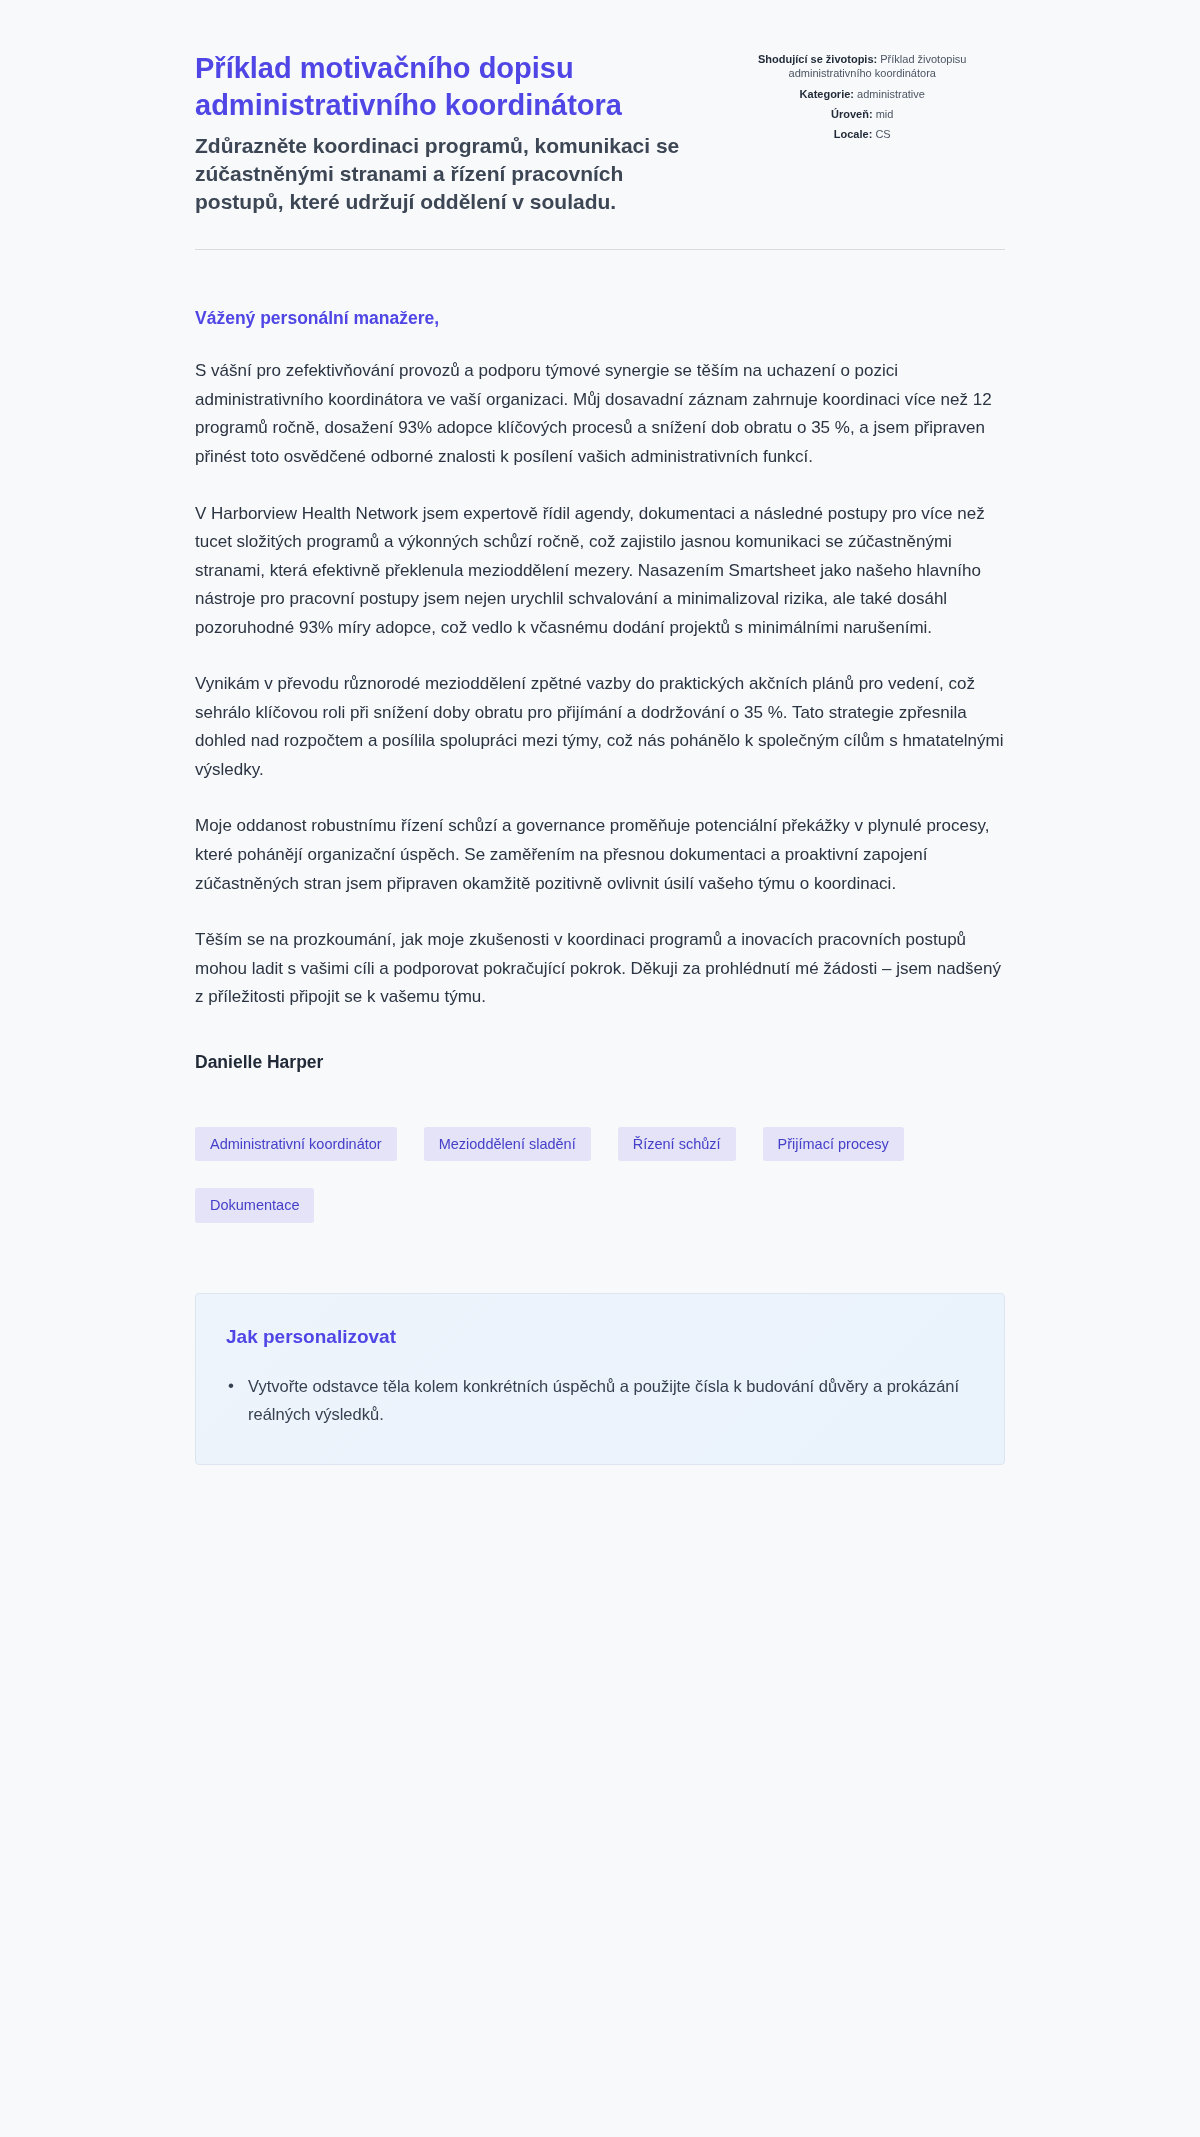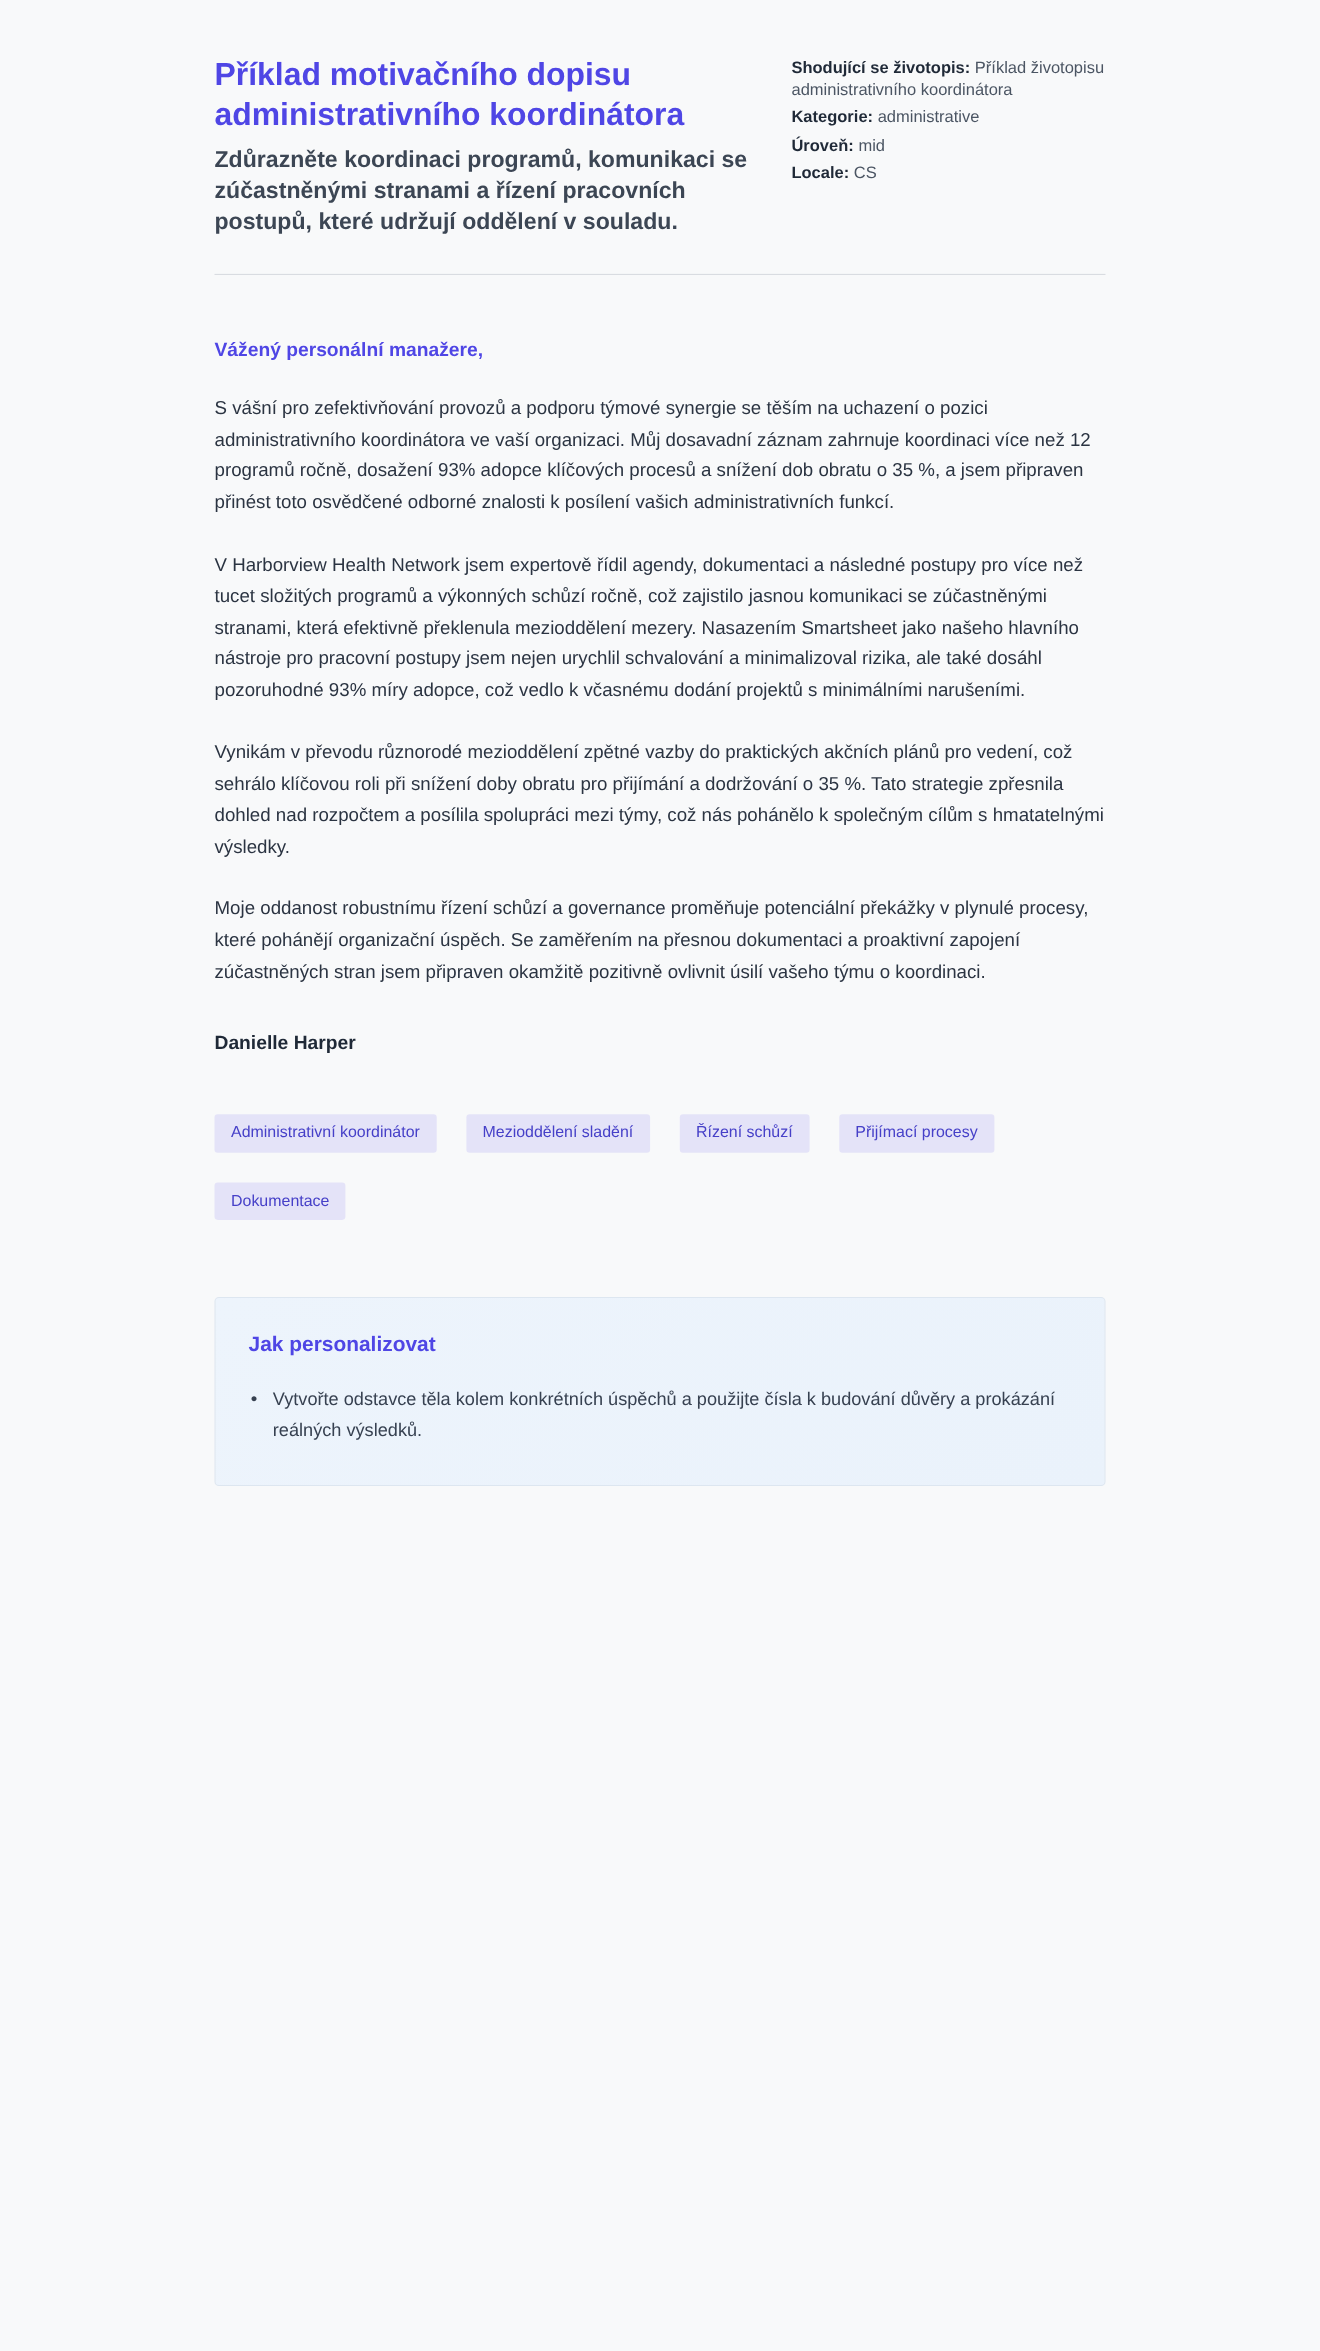"Shodující se životopis: Příklad" .header-meta { font-size: 15px -> 11px; text-align: left -> center }
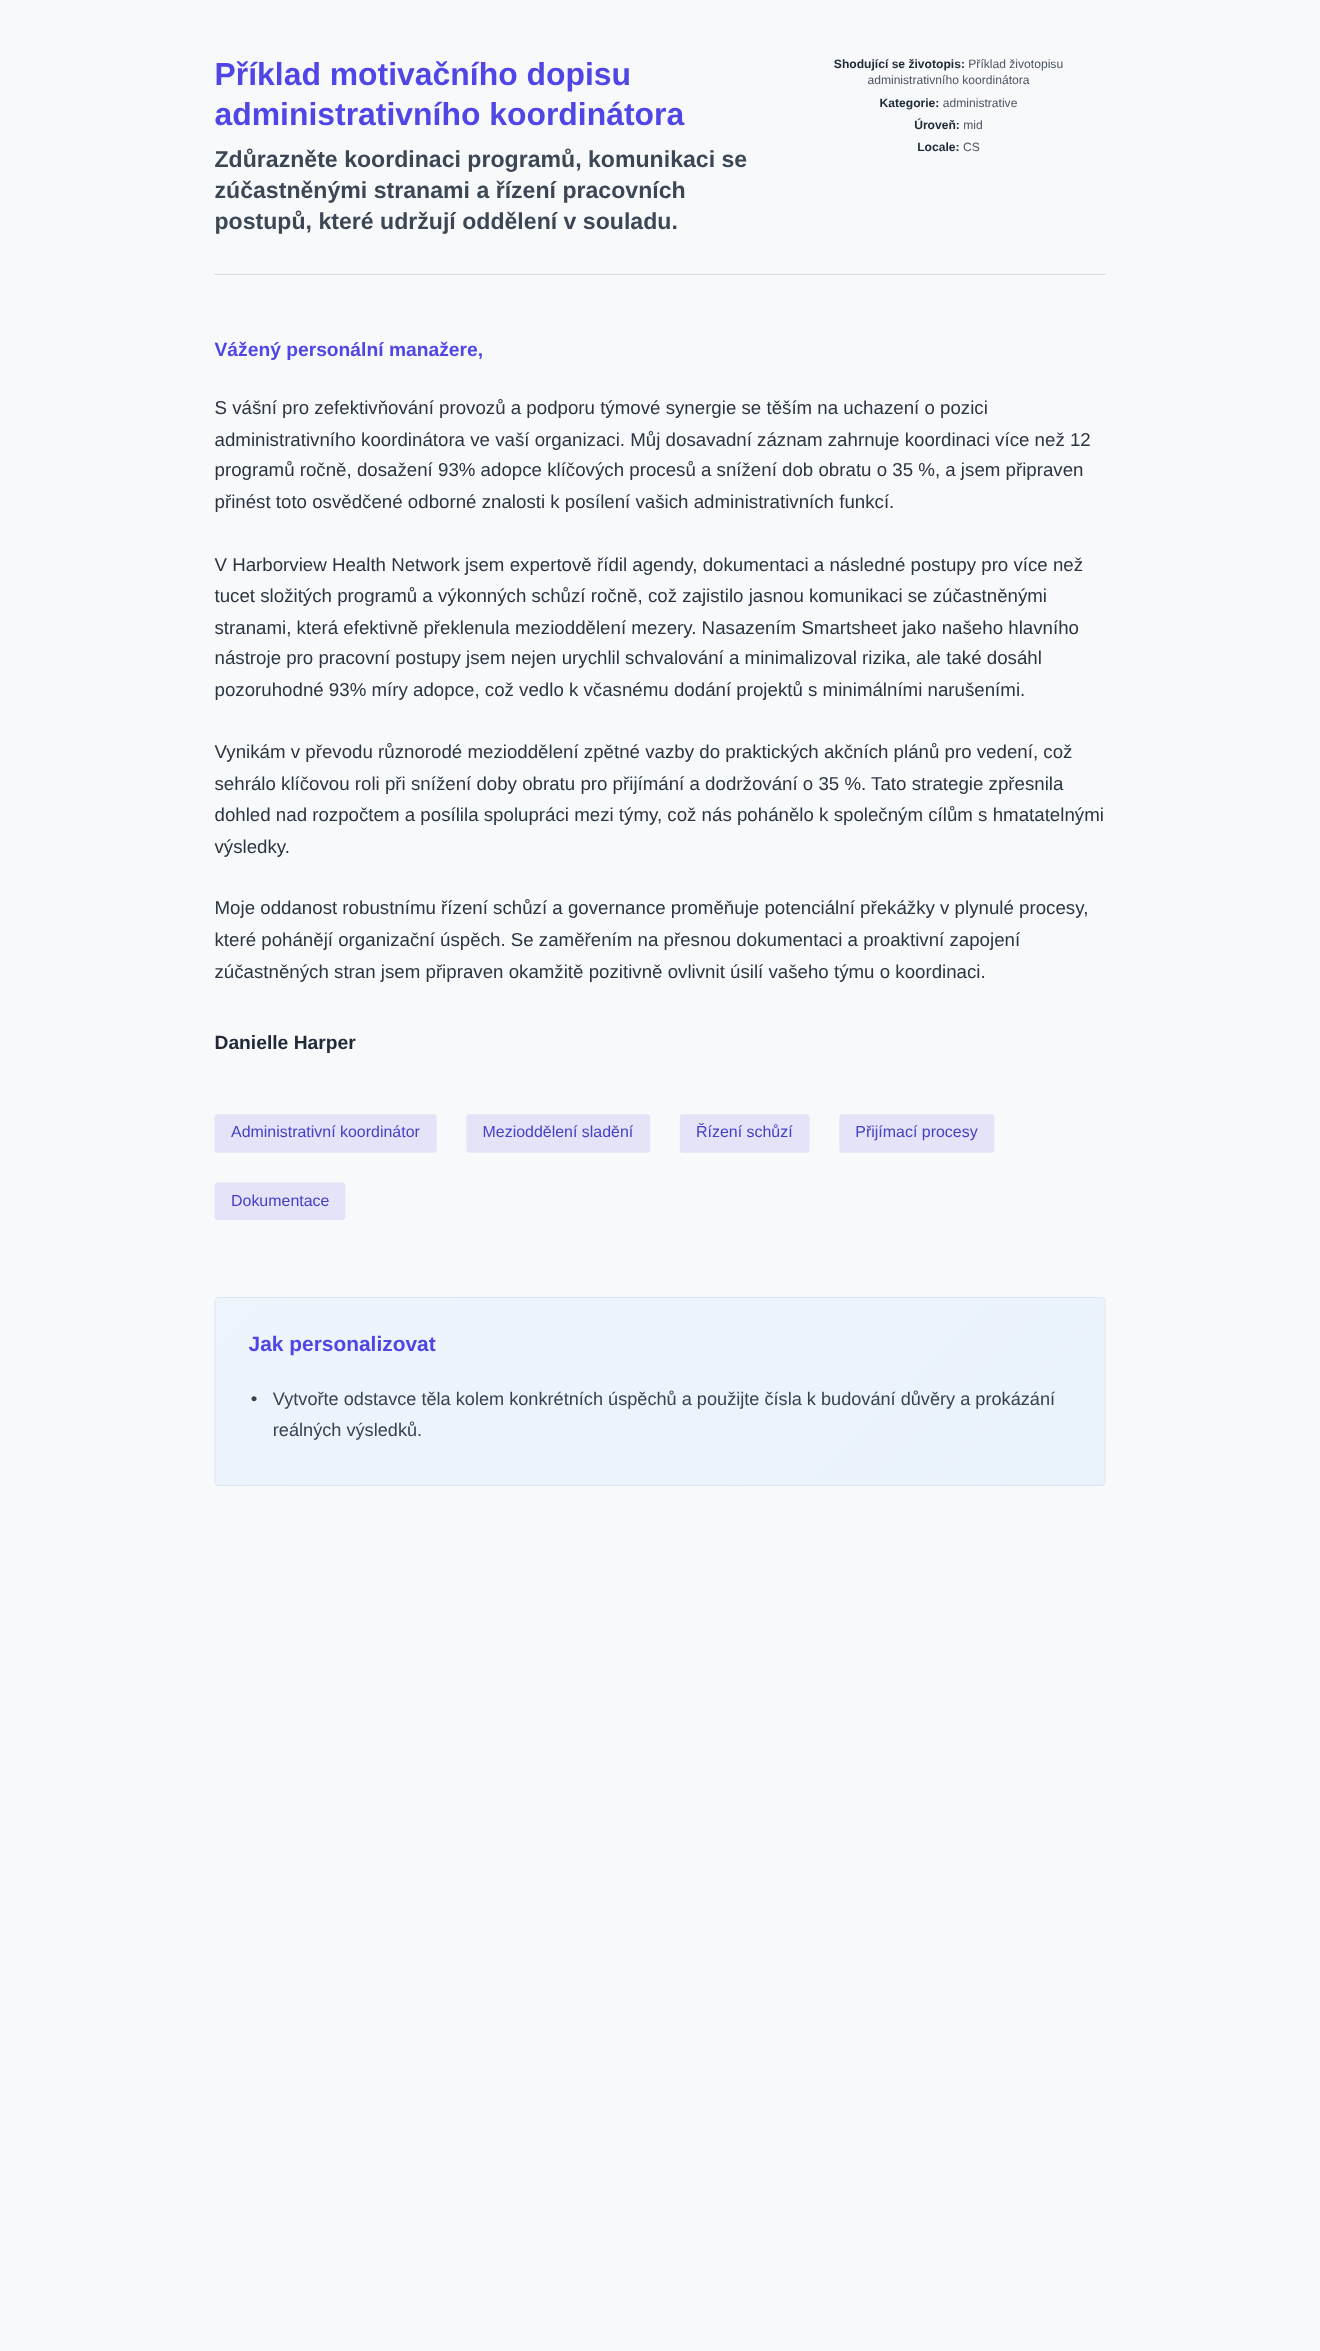"Těším se na prozkoumání, jak" p.para { html: none -> <p>Těším se na prozkoumání, jak moje zkušenosti v koordinaci programů a inovacích pracovních postupů mohou ladit s vašimi cíli a podporovat pokračující pokrok. Děkuji za prohlédnutí mé žádosti – jsem nadšený z příležitosti připojit se k vašemu týmu.</p> }
